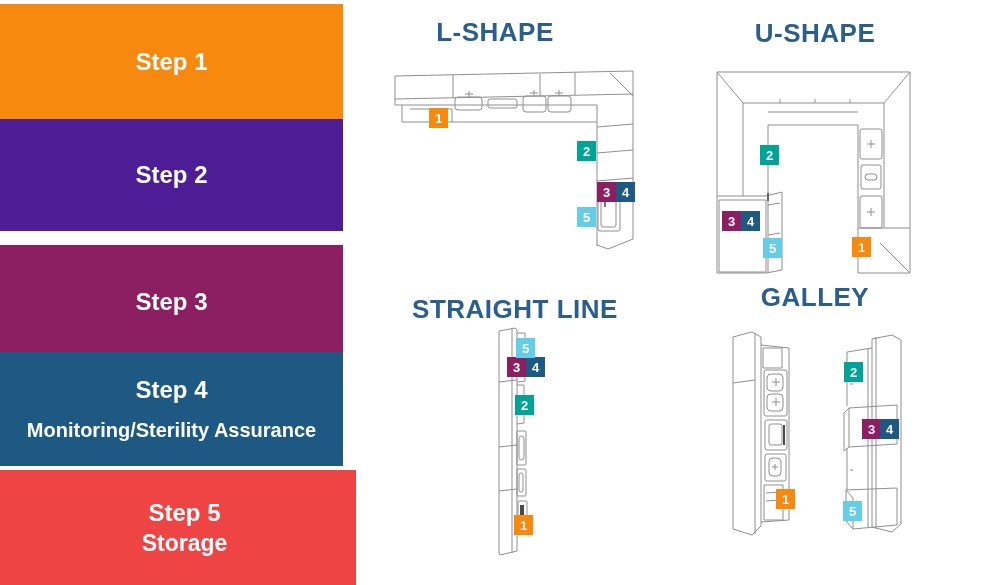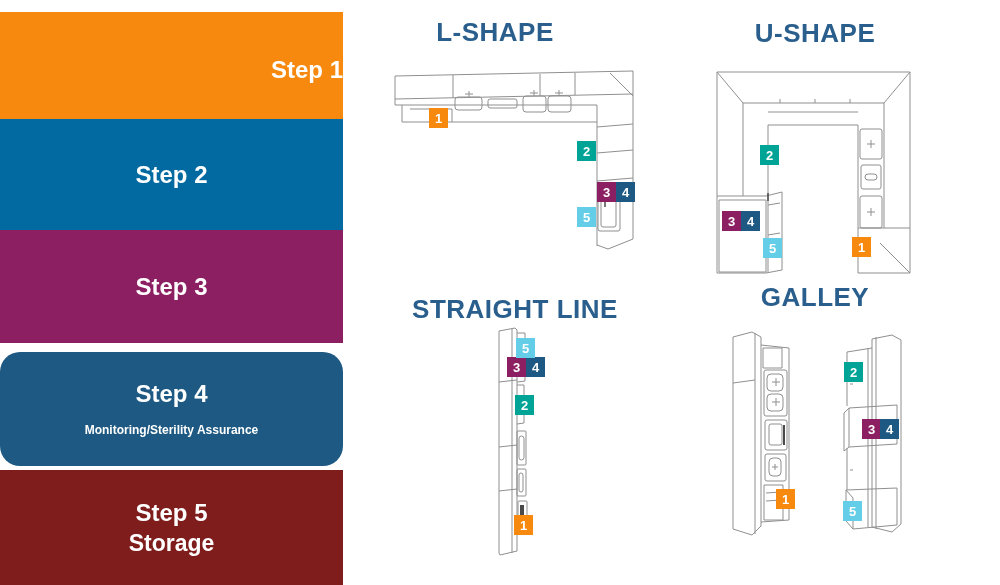"Step 1" #step1 { align-items: flex-end -> none; top: 12px -> 4px }
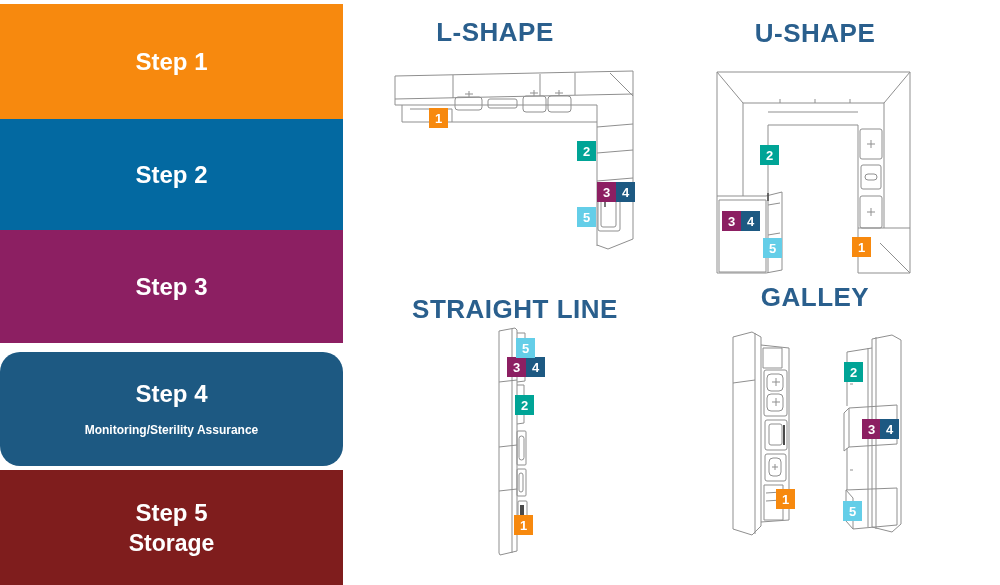"Step 2" #step2 { background: #0369a1 -> #4c1d95 }
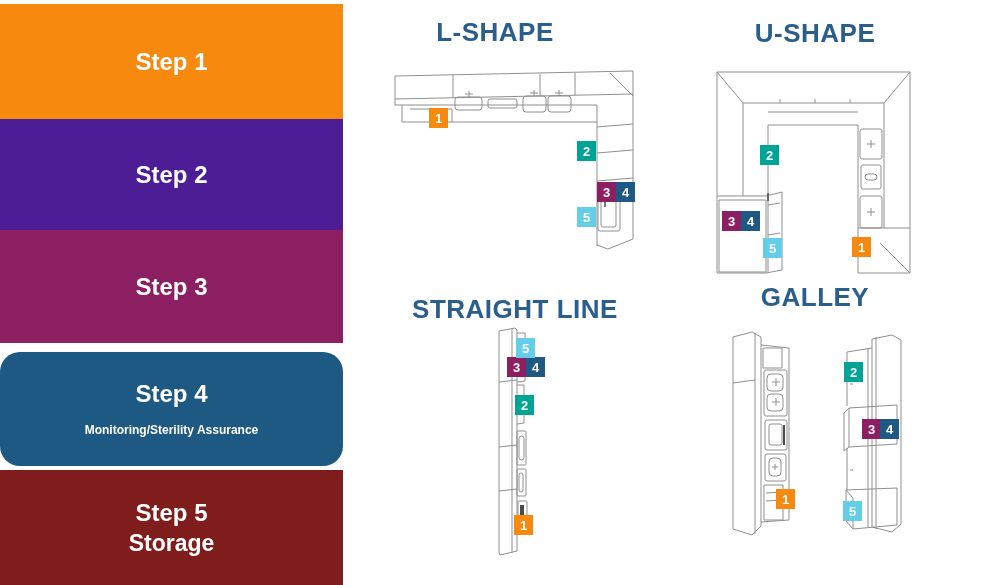"Step 3" #step3 { top: 230px -> 245px }
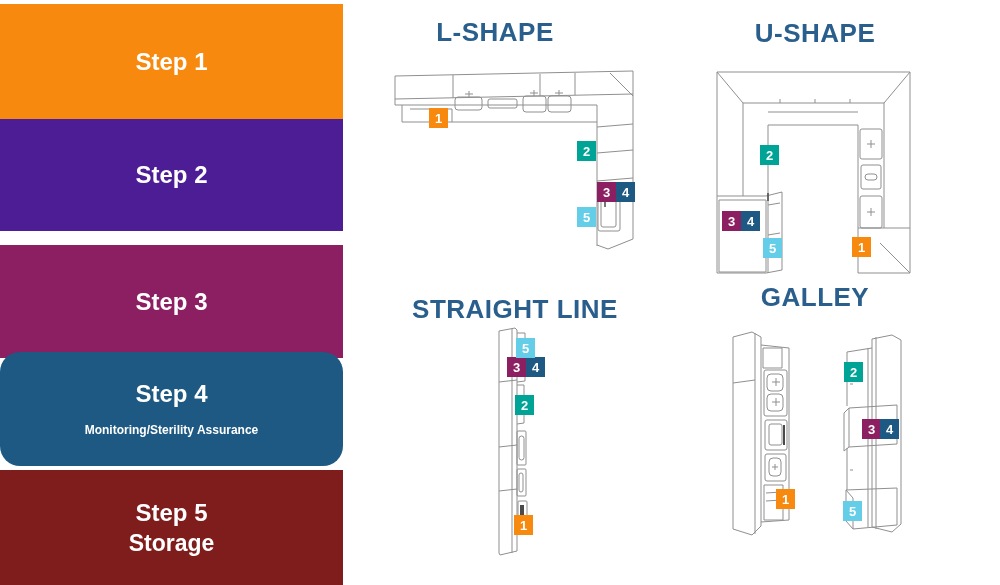"Step 4" #step4 { border-radius: 20px -> none }
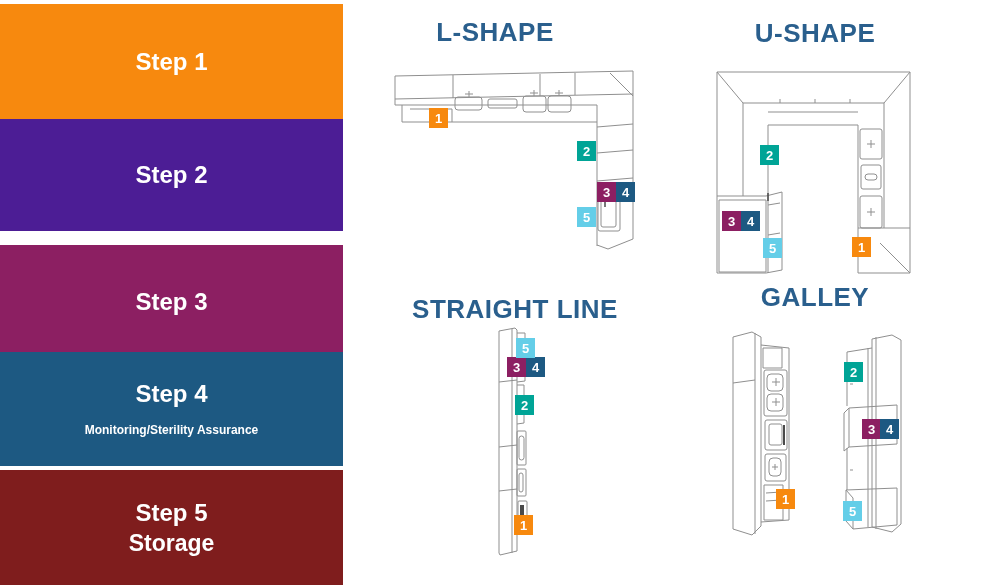"Monitoring/Sterility Assurance" #step4 .step-sub { font-size: 12px -> 20px }
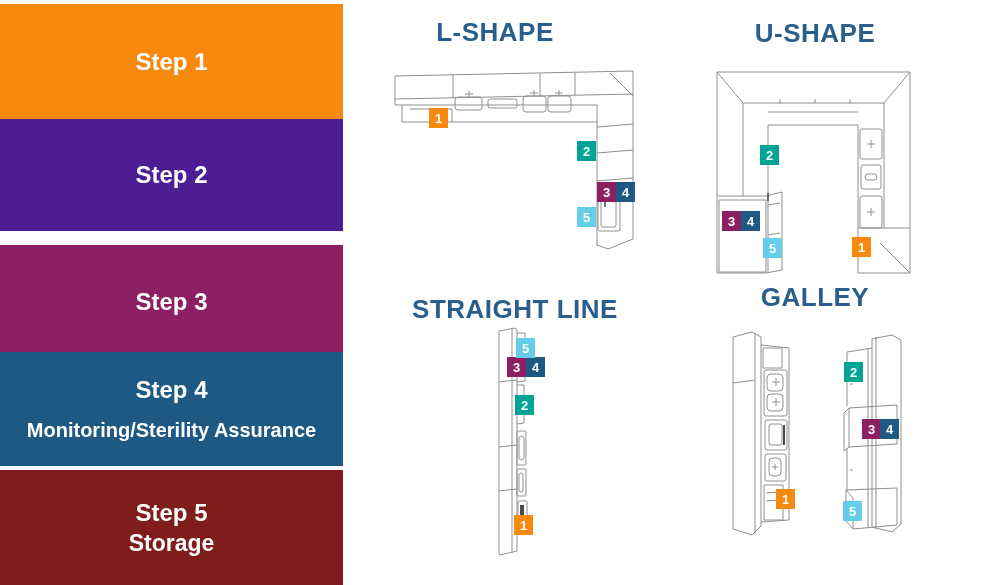"Step 5" #step5 { background: #7f1d1d -> #ef4444; padding-left: none -> 13px }
